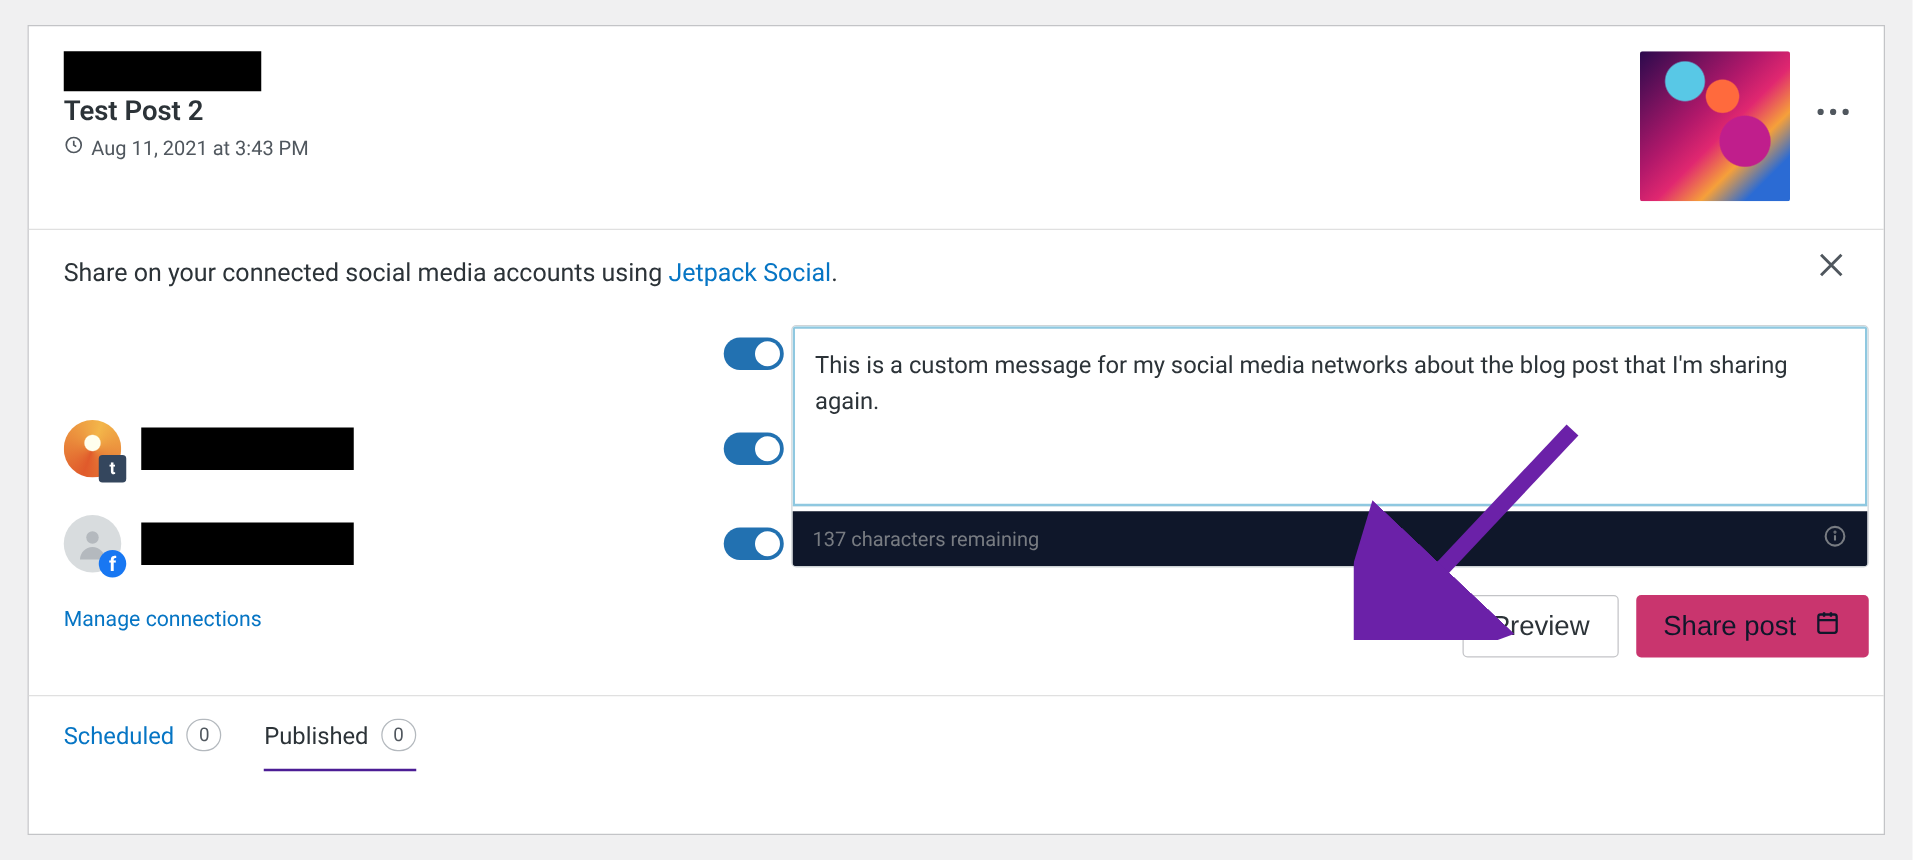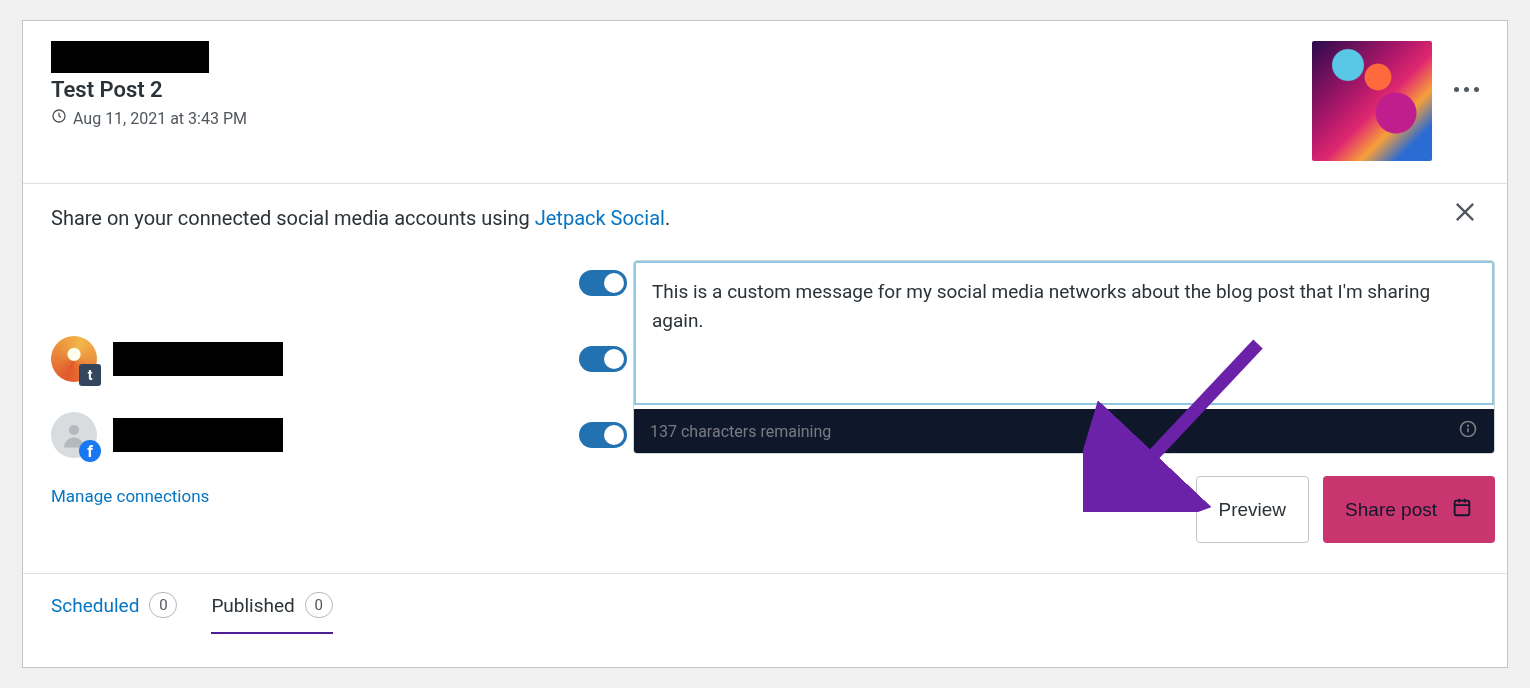"Preview" .btn { font-size: 19px -> 22px; height: 67px -> 50px }
